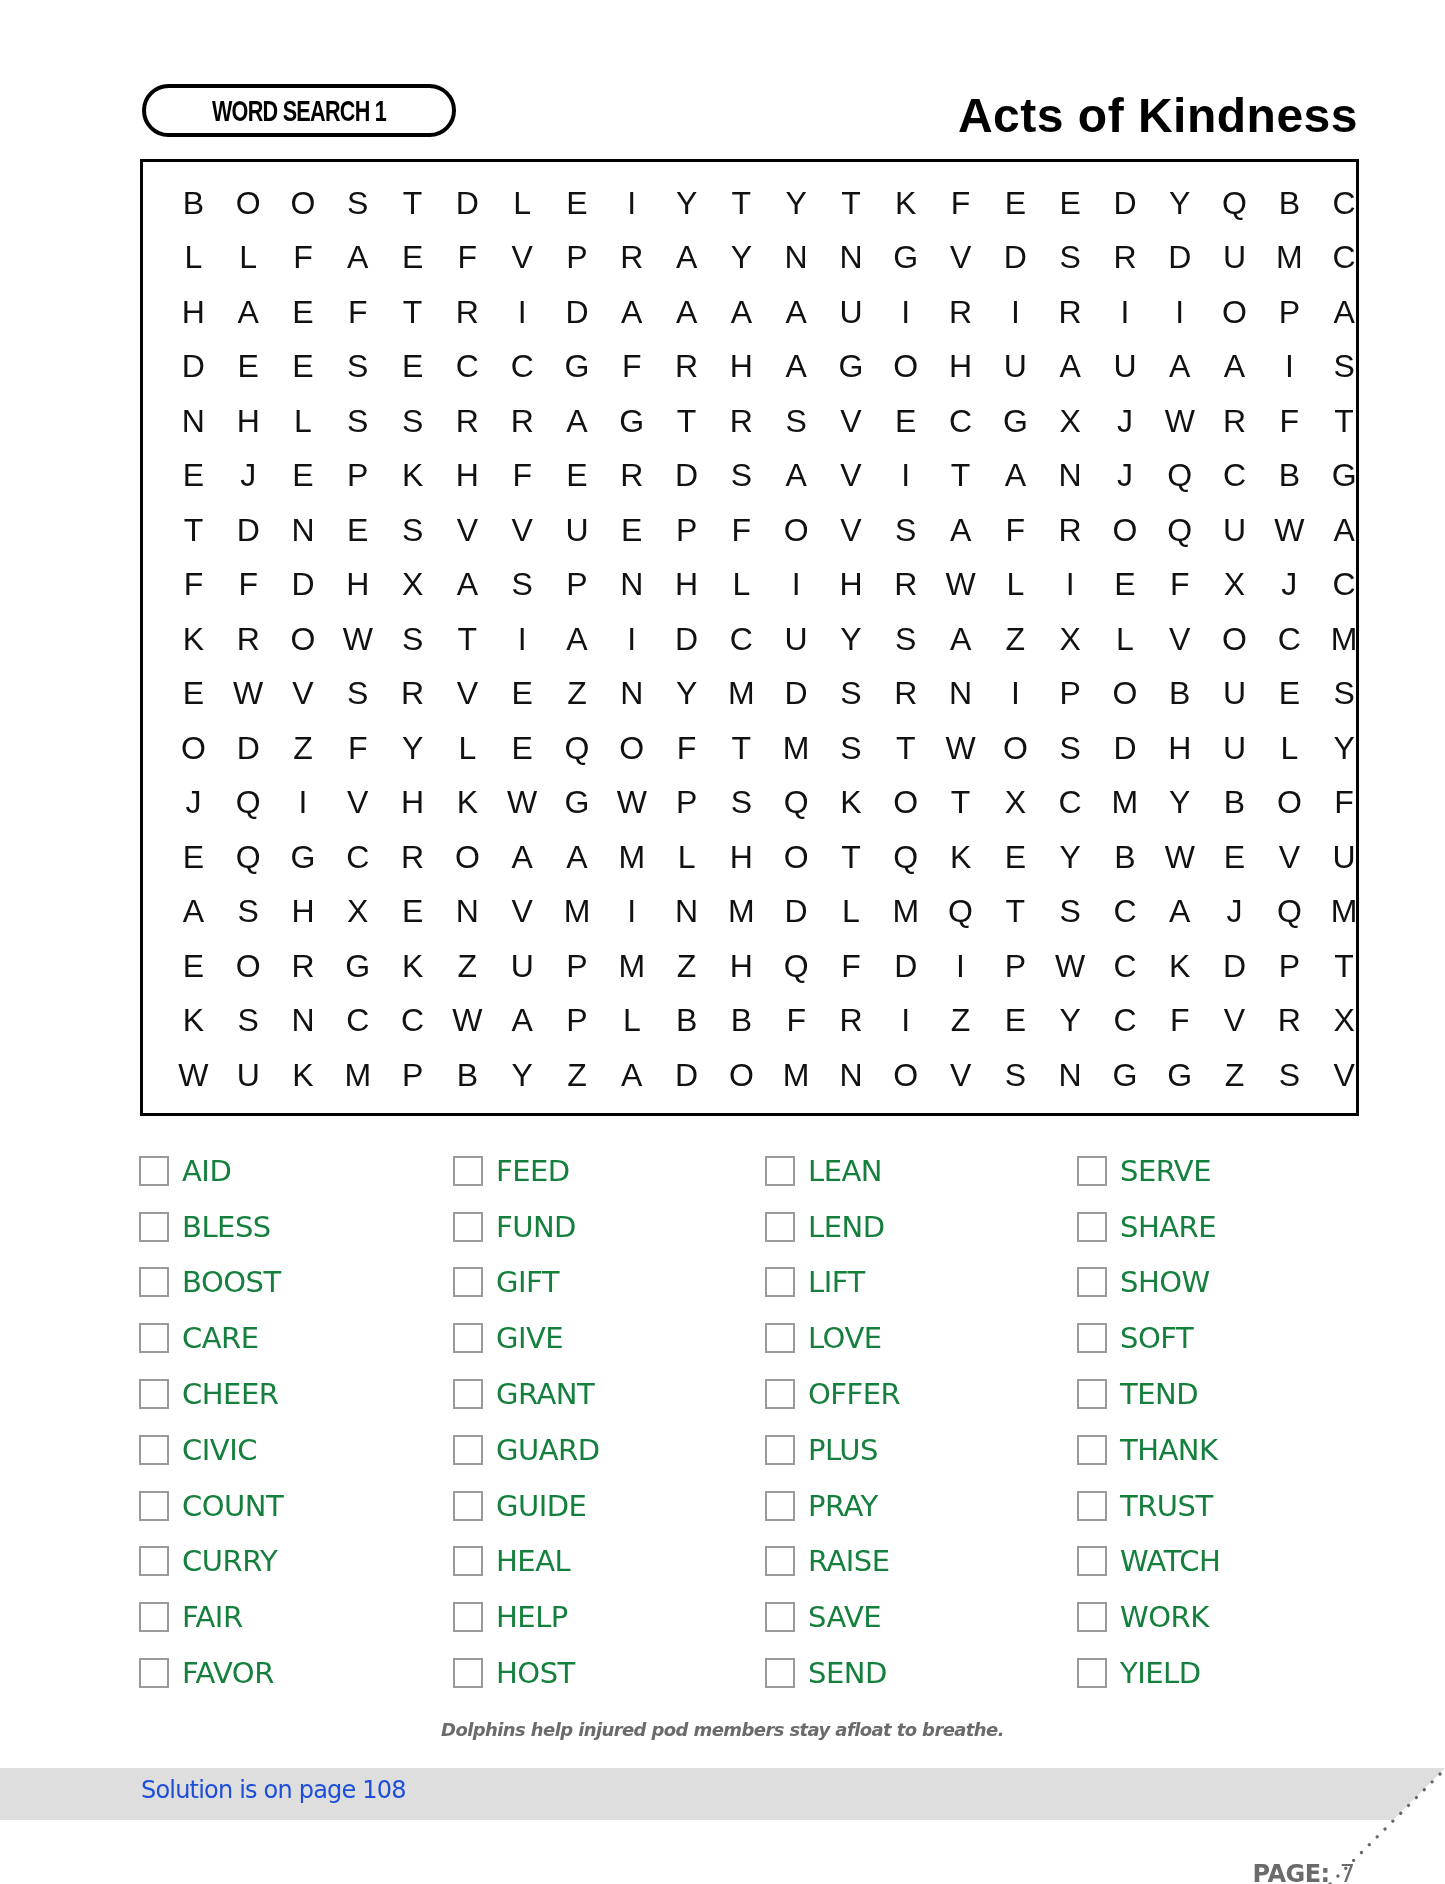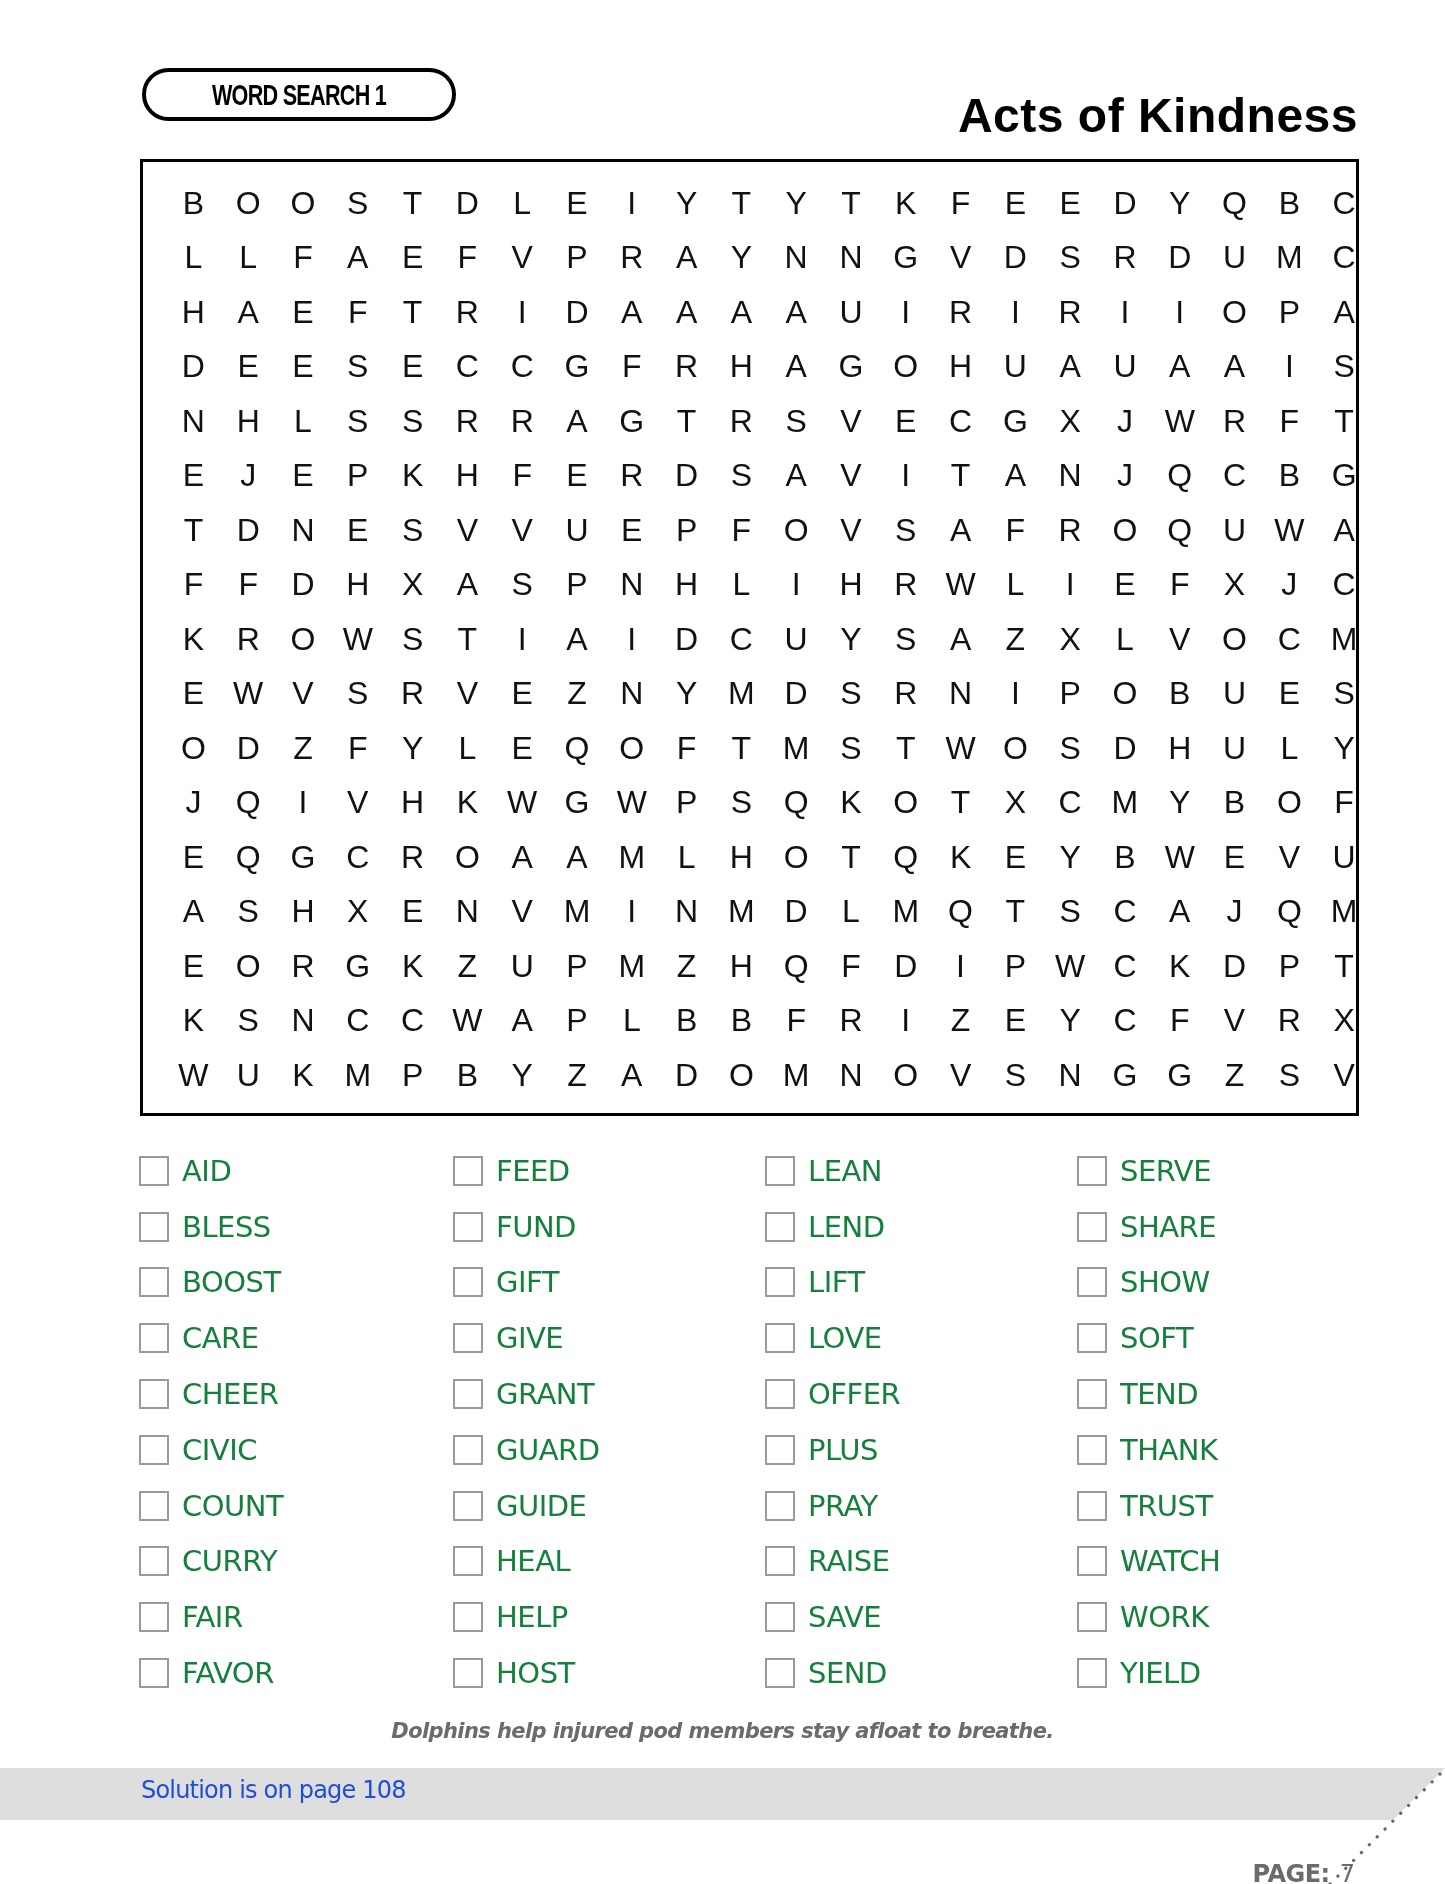"WORD SEARCH 1" .pill { top: 68px -> 84px }
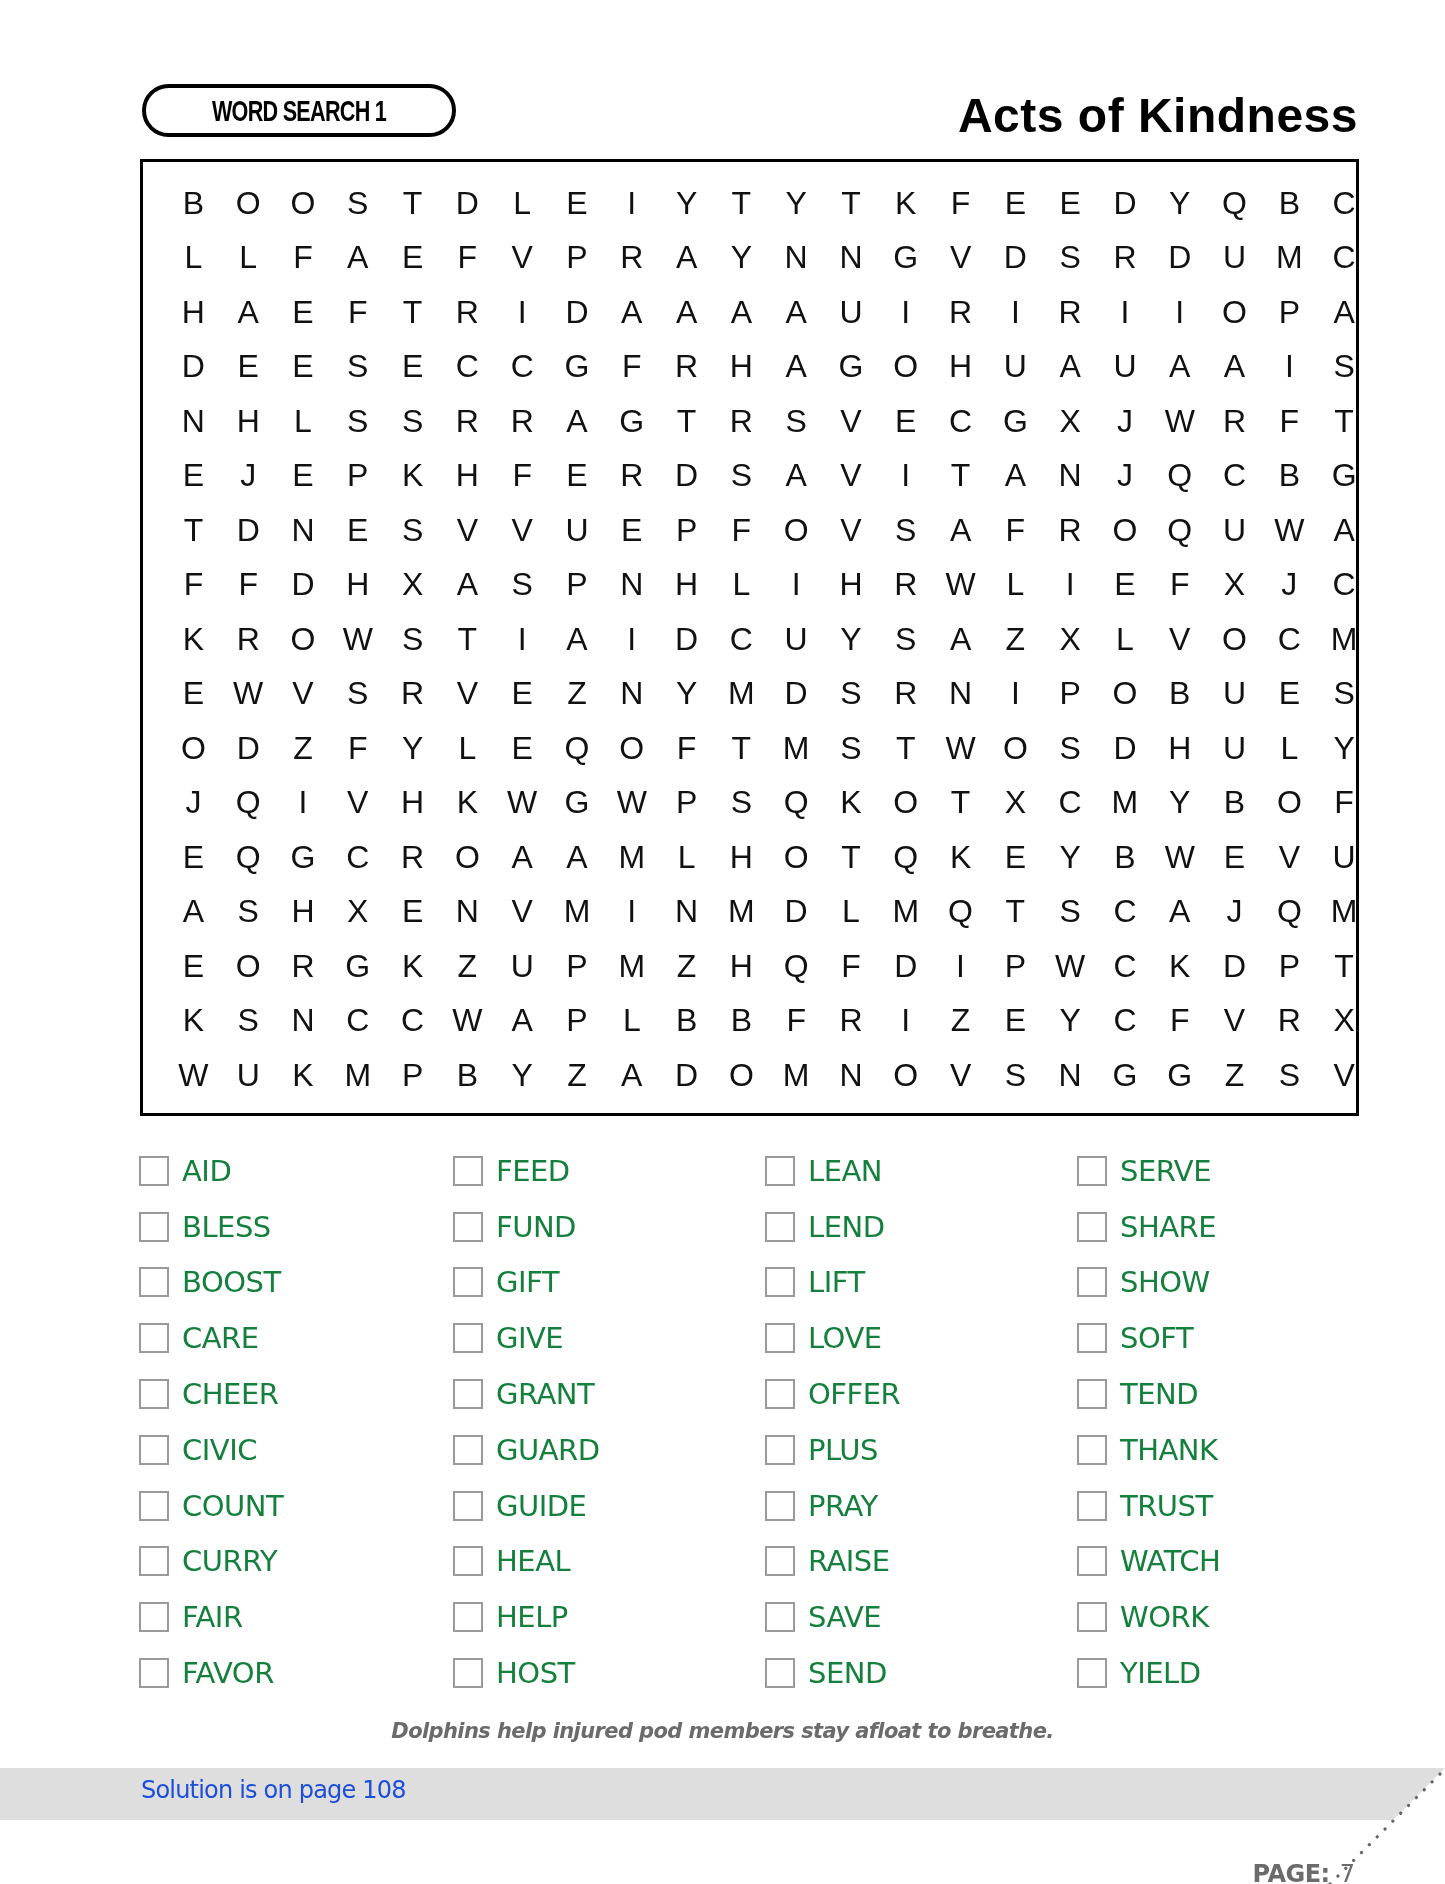"Dolphins help injured pod members" .fact { font-size: 21px -> 18px }
